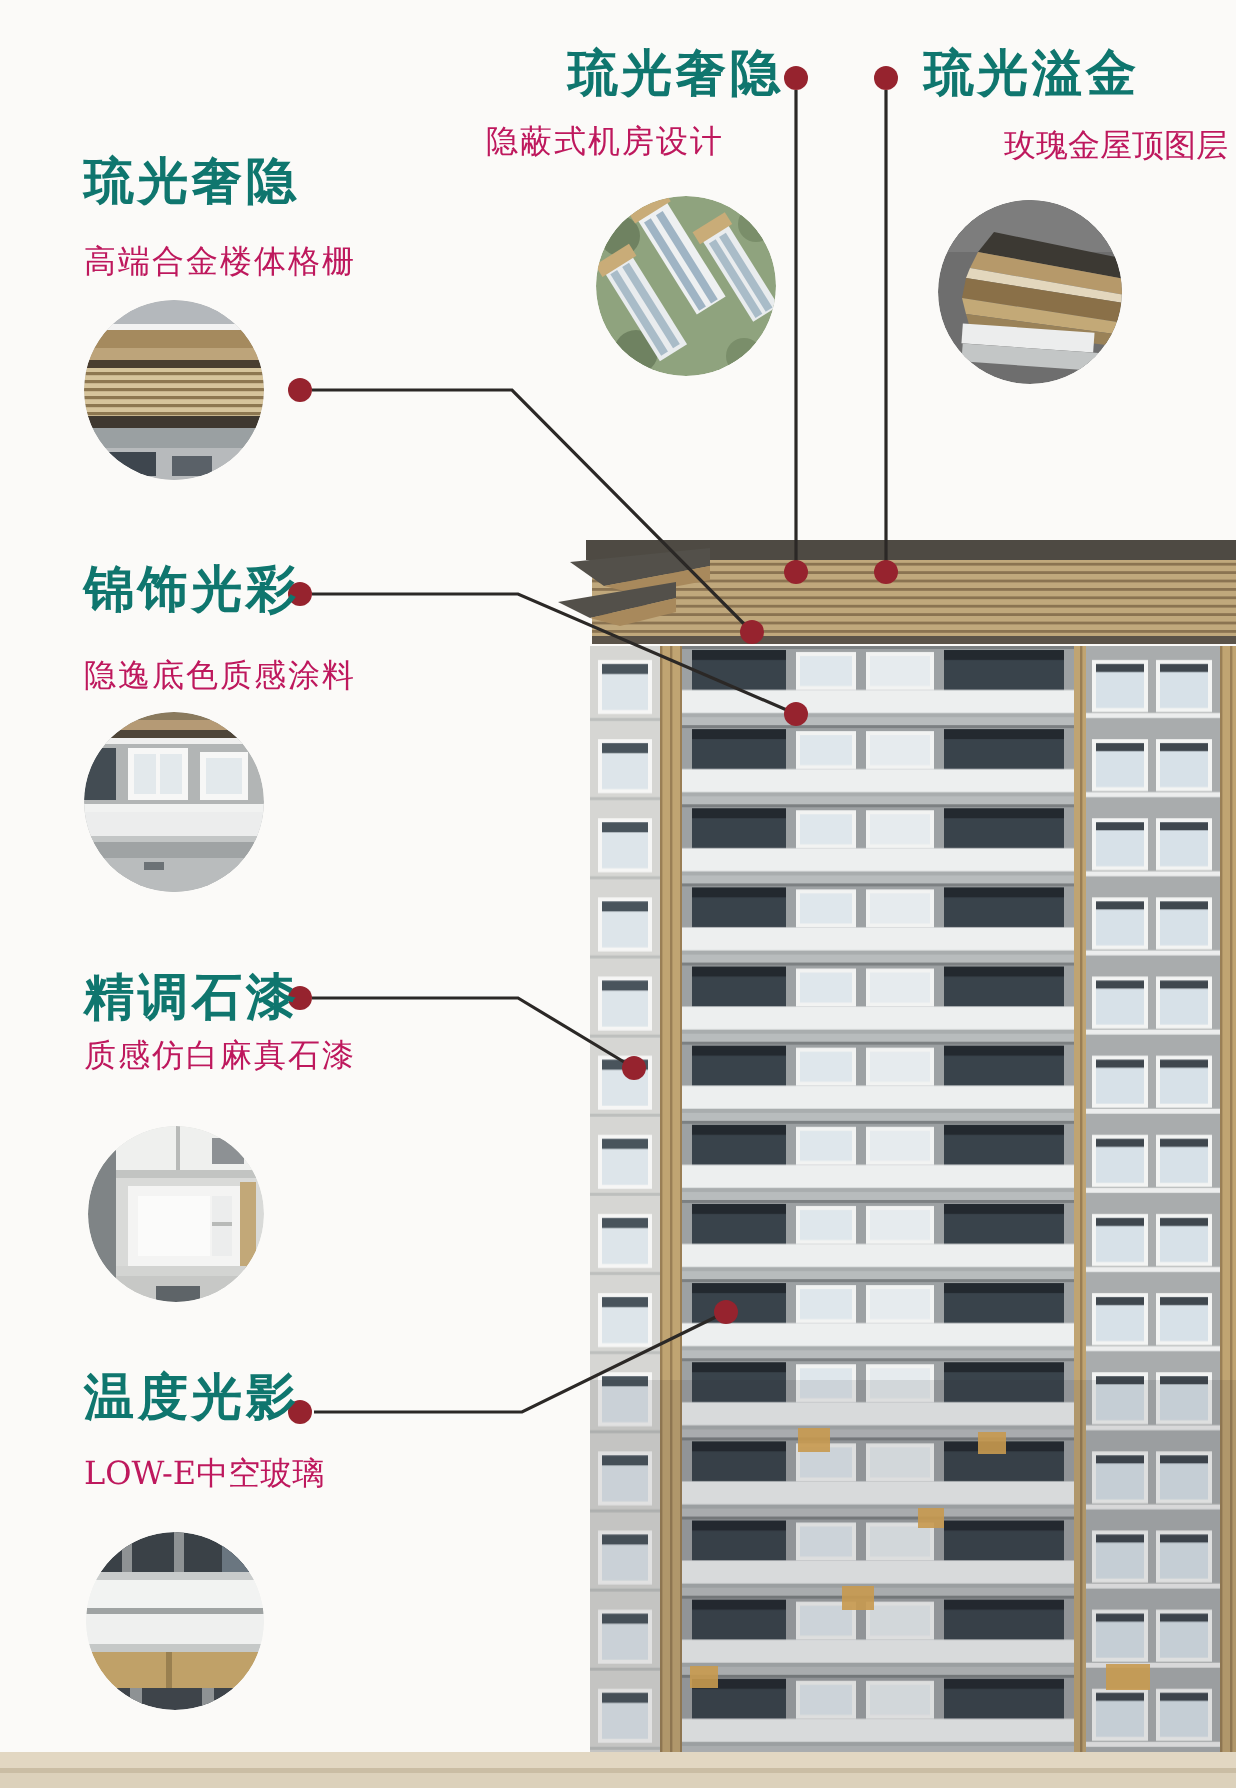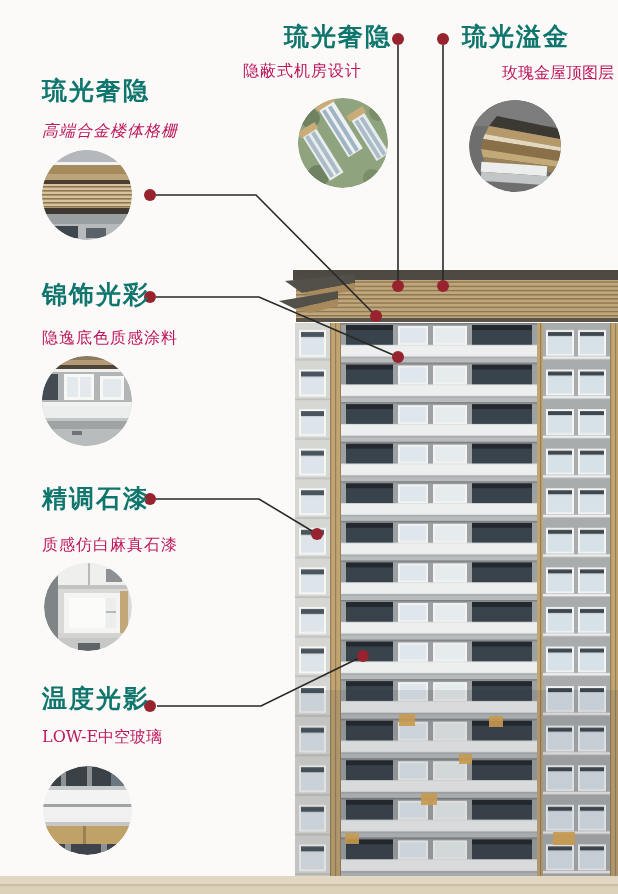"高端合金楼体格栅" div.callout-sub { font-style: italic -> none }
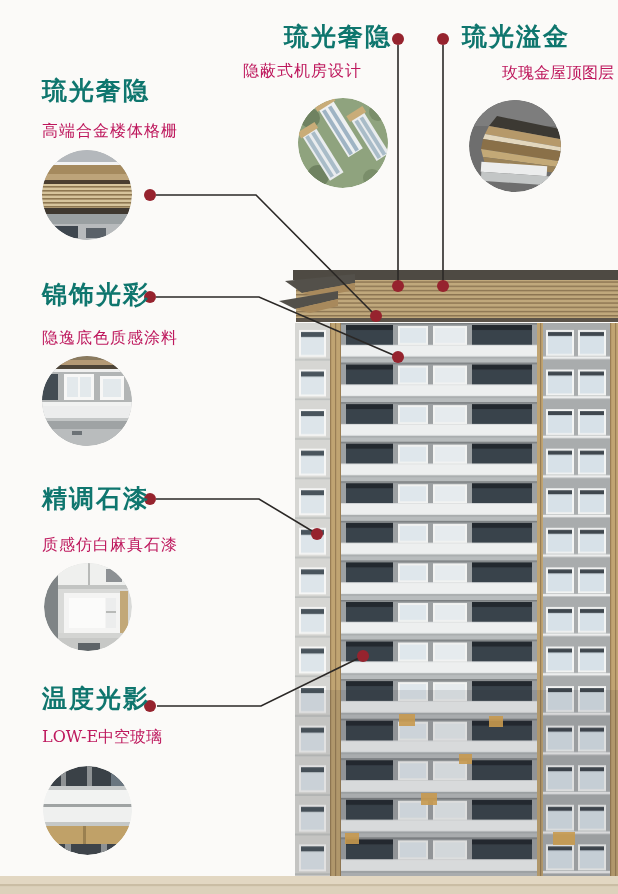"质感仿白麻真石漆" div.callout-sub { margin-top: 26px -> 9px }
